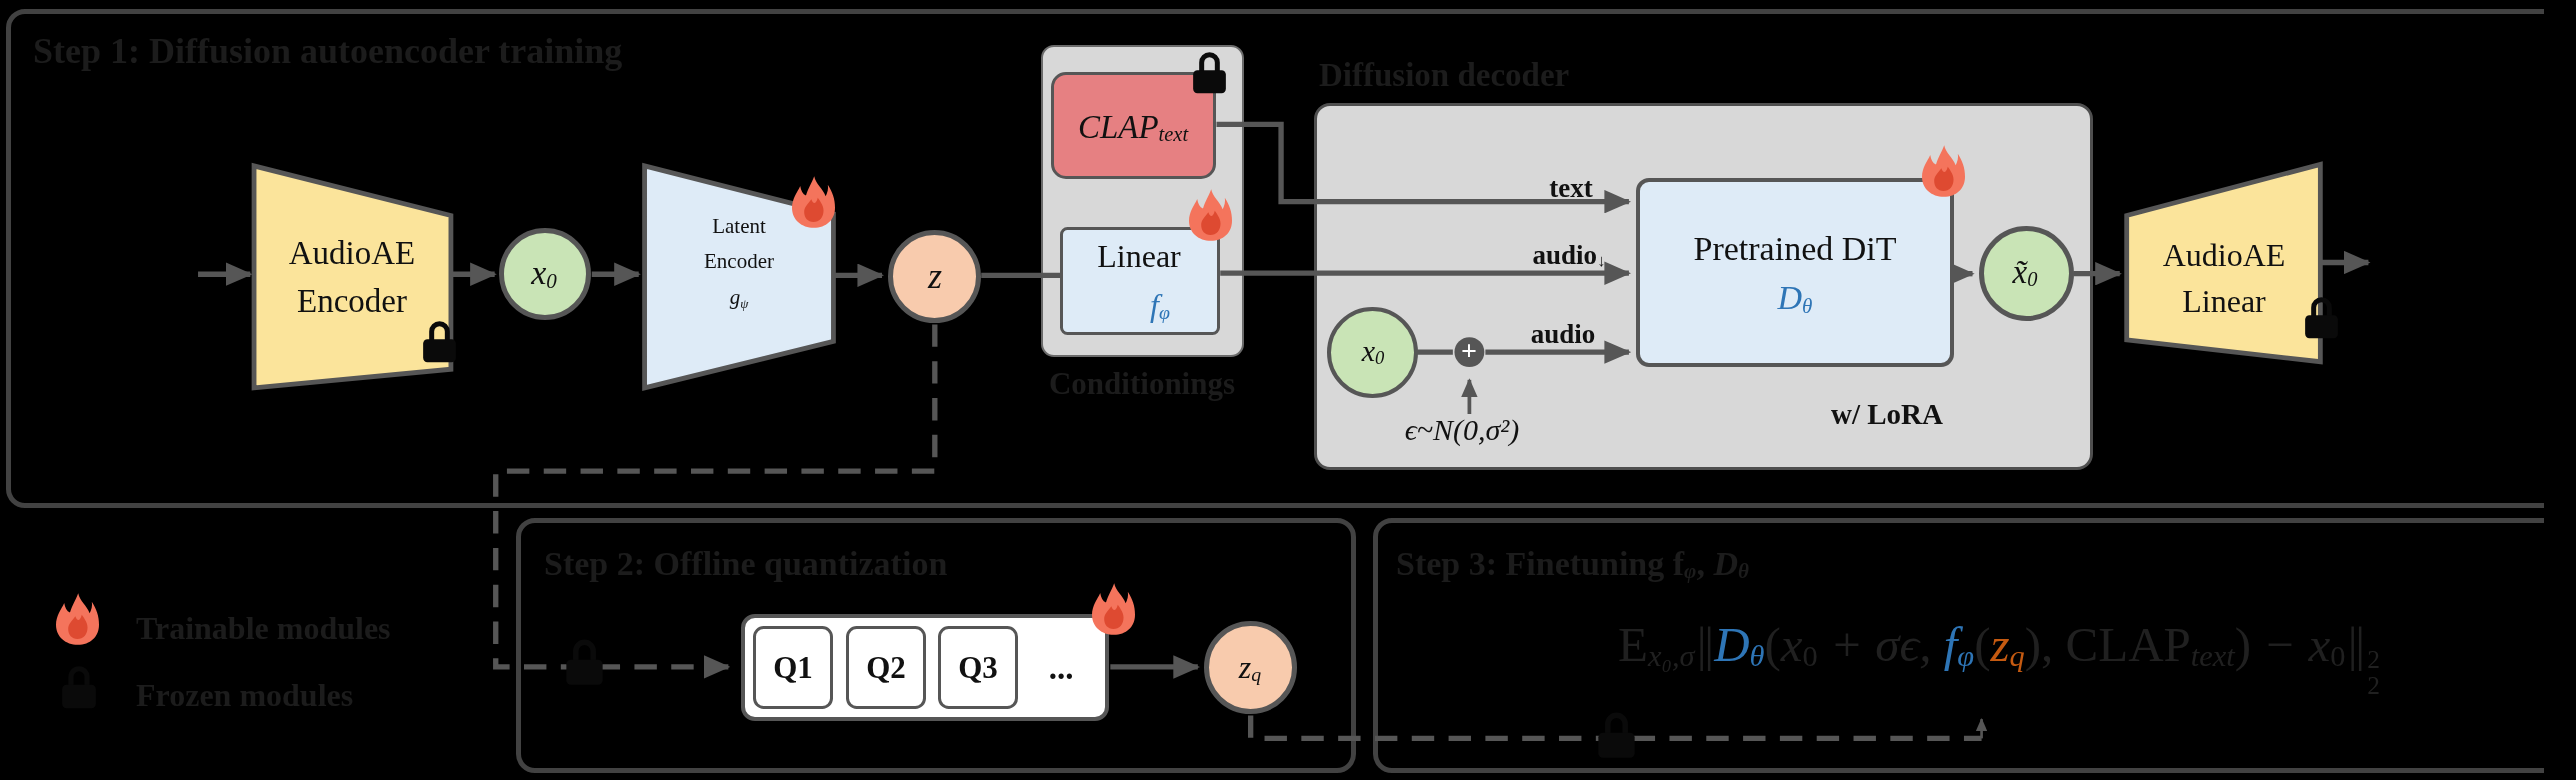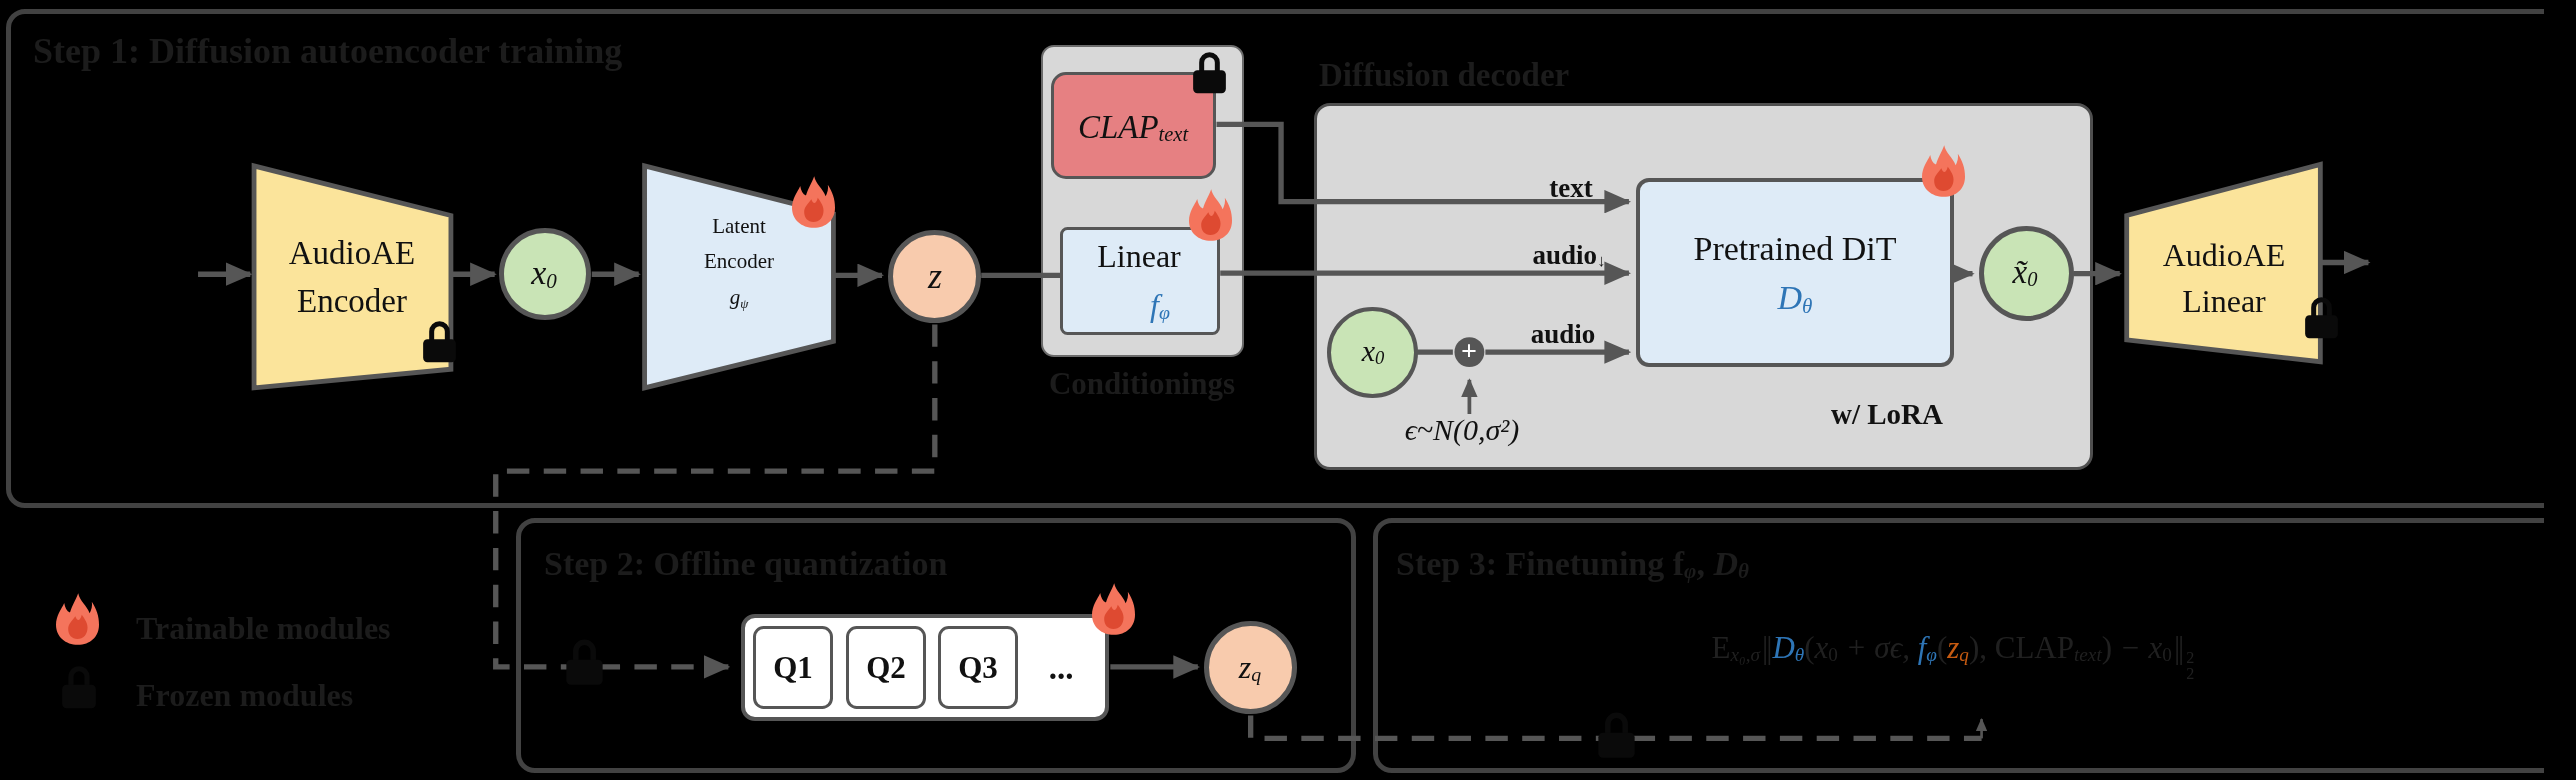"Ex₀,σ||Dθ(x0 + σϵ, fφ(zq), CLAPtext)" div.t { font-size: 31px -> 49px; left: 1953px -> 1999px }
